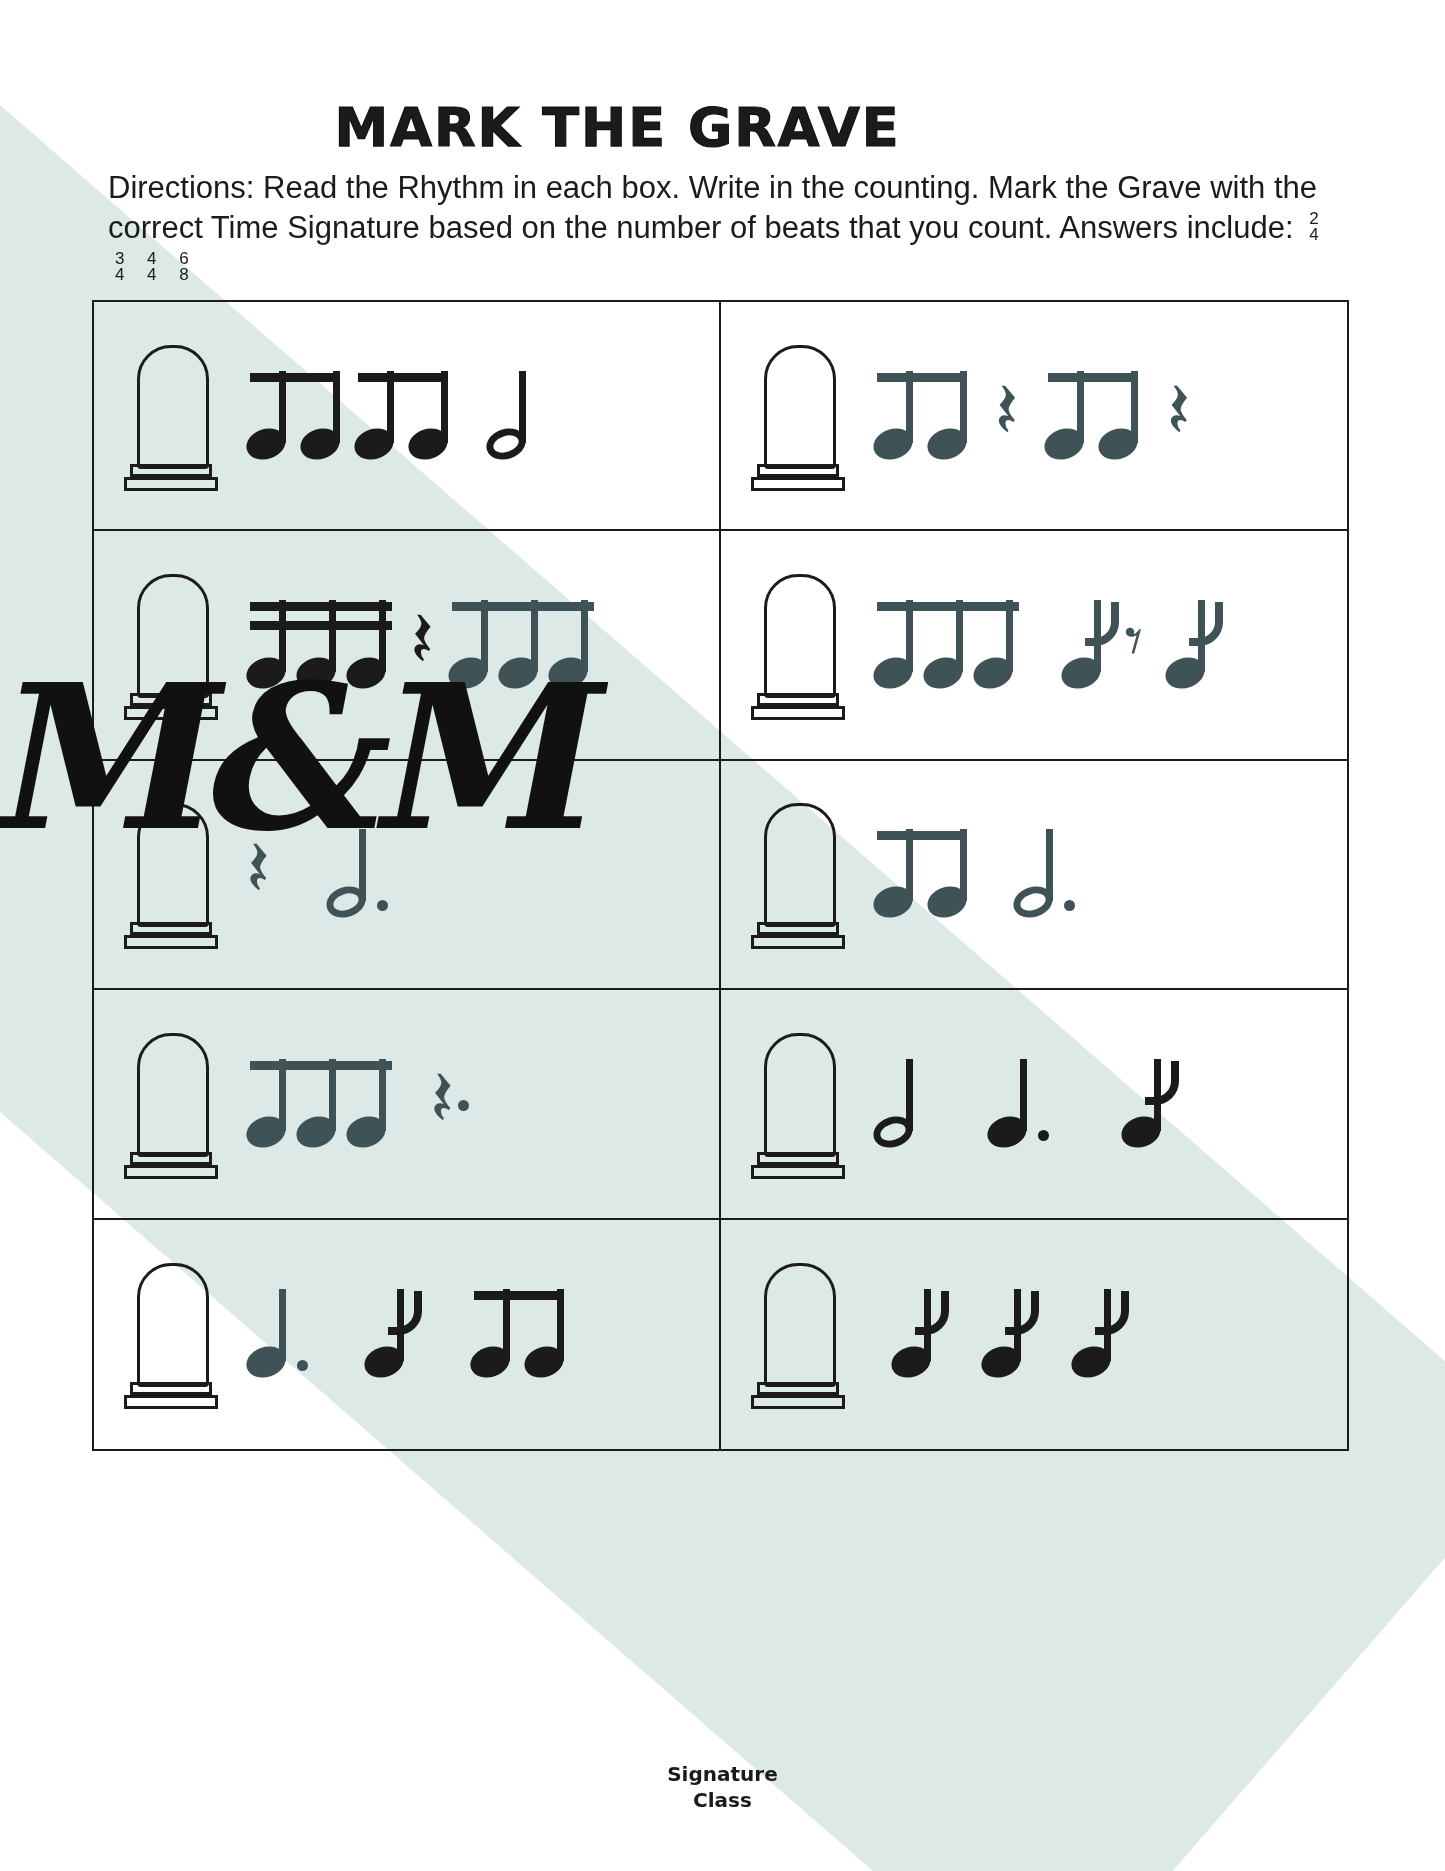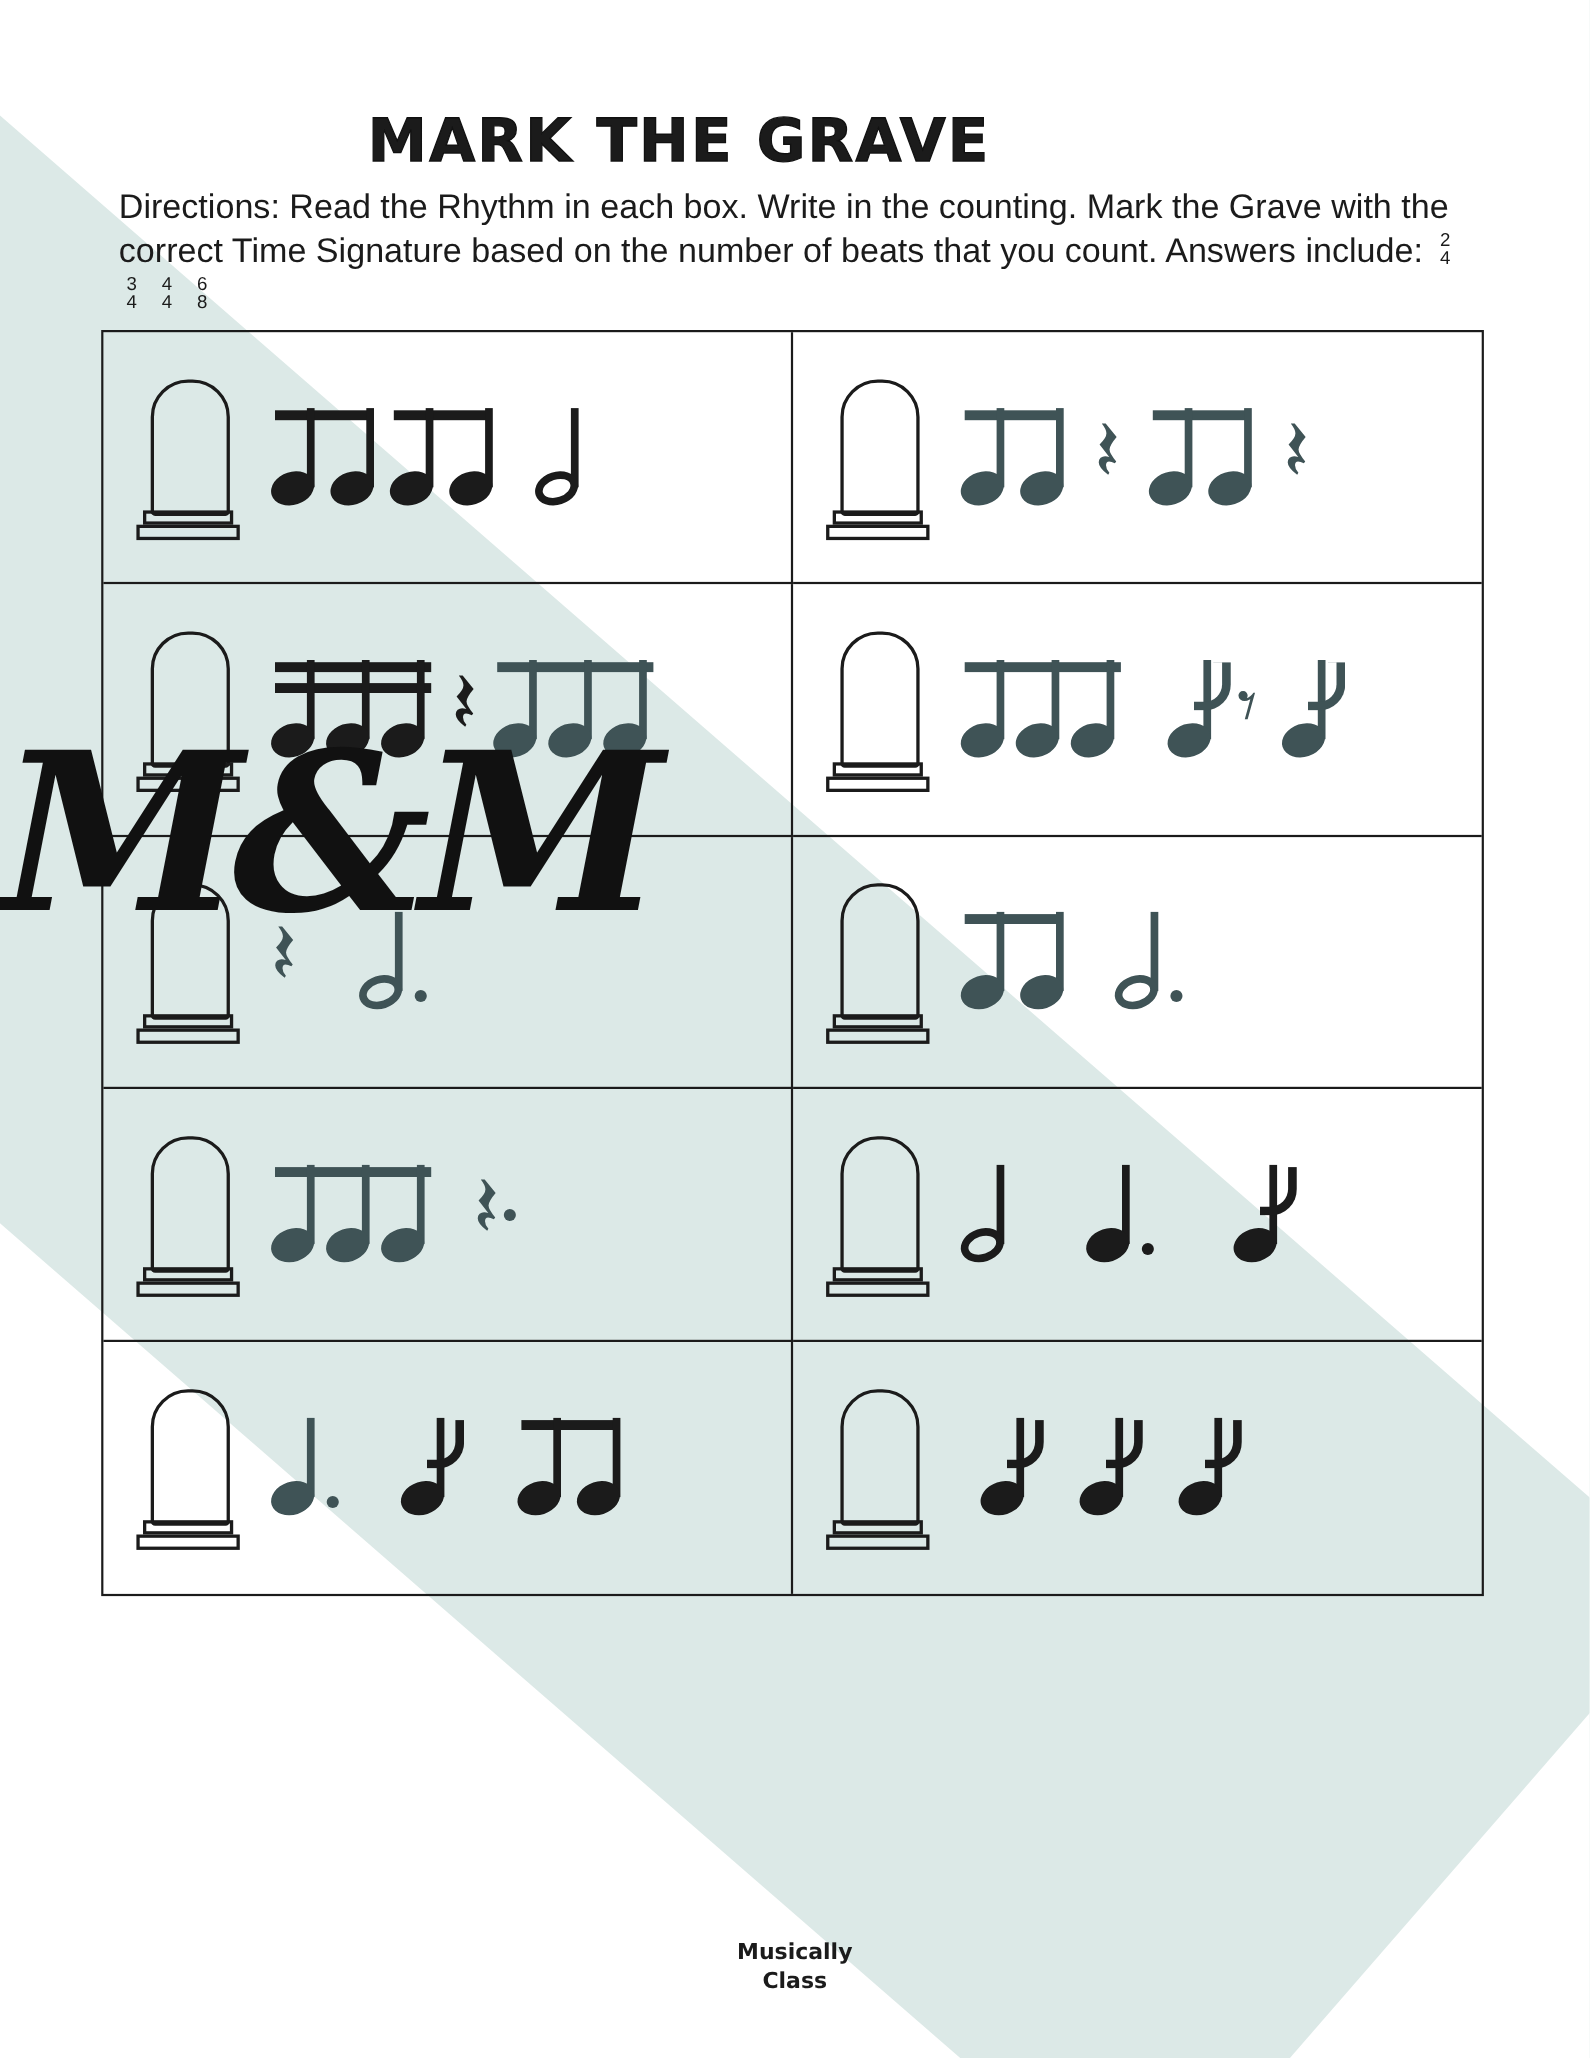"Musically" span { text: Musically -> Signature }
